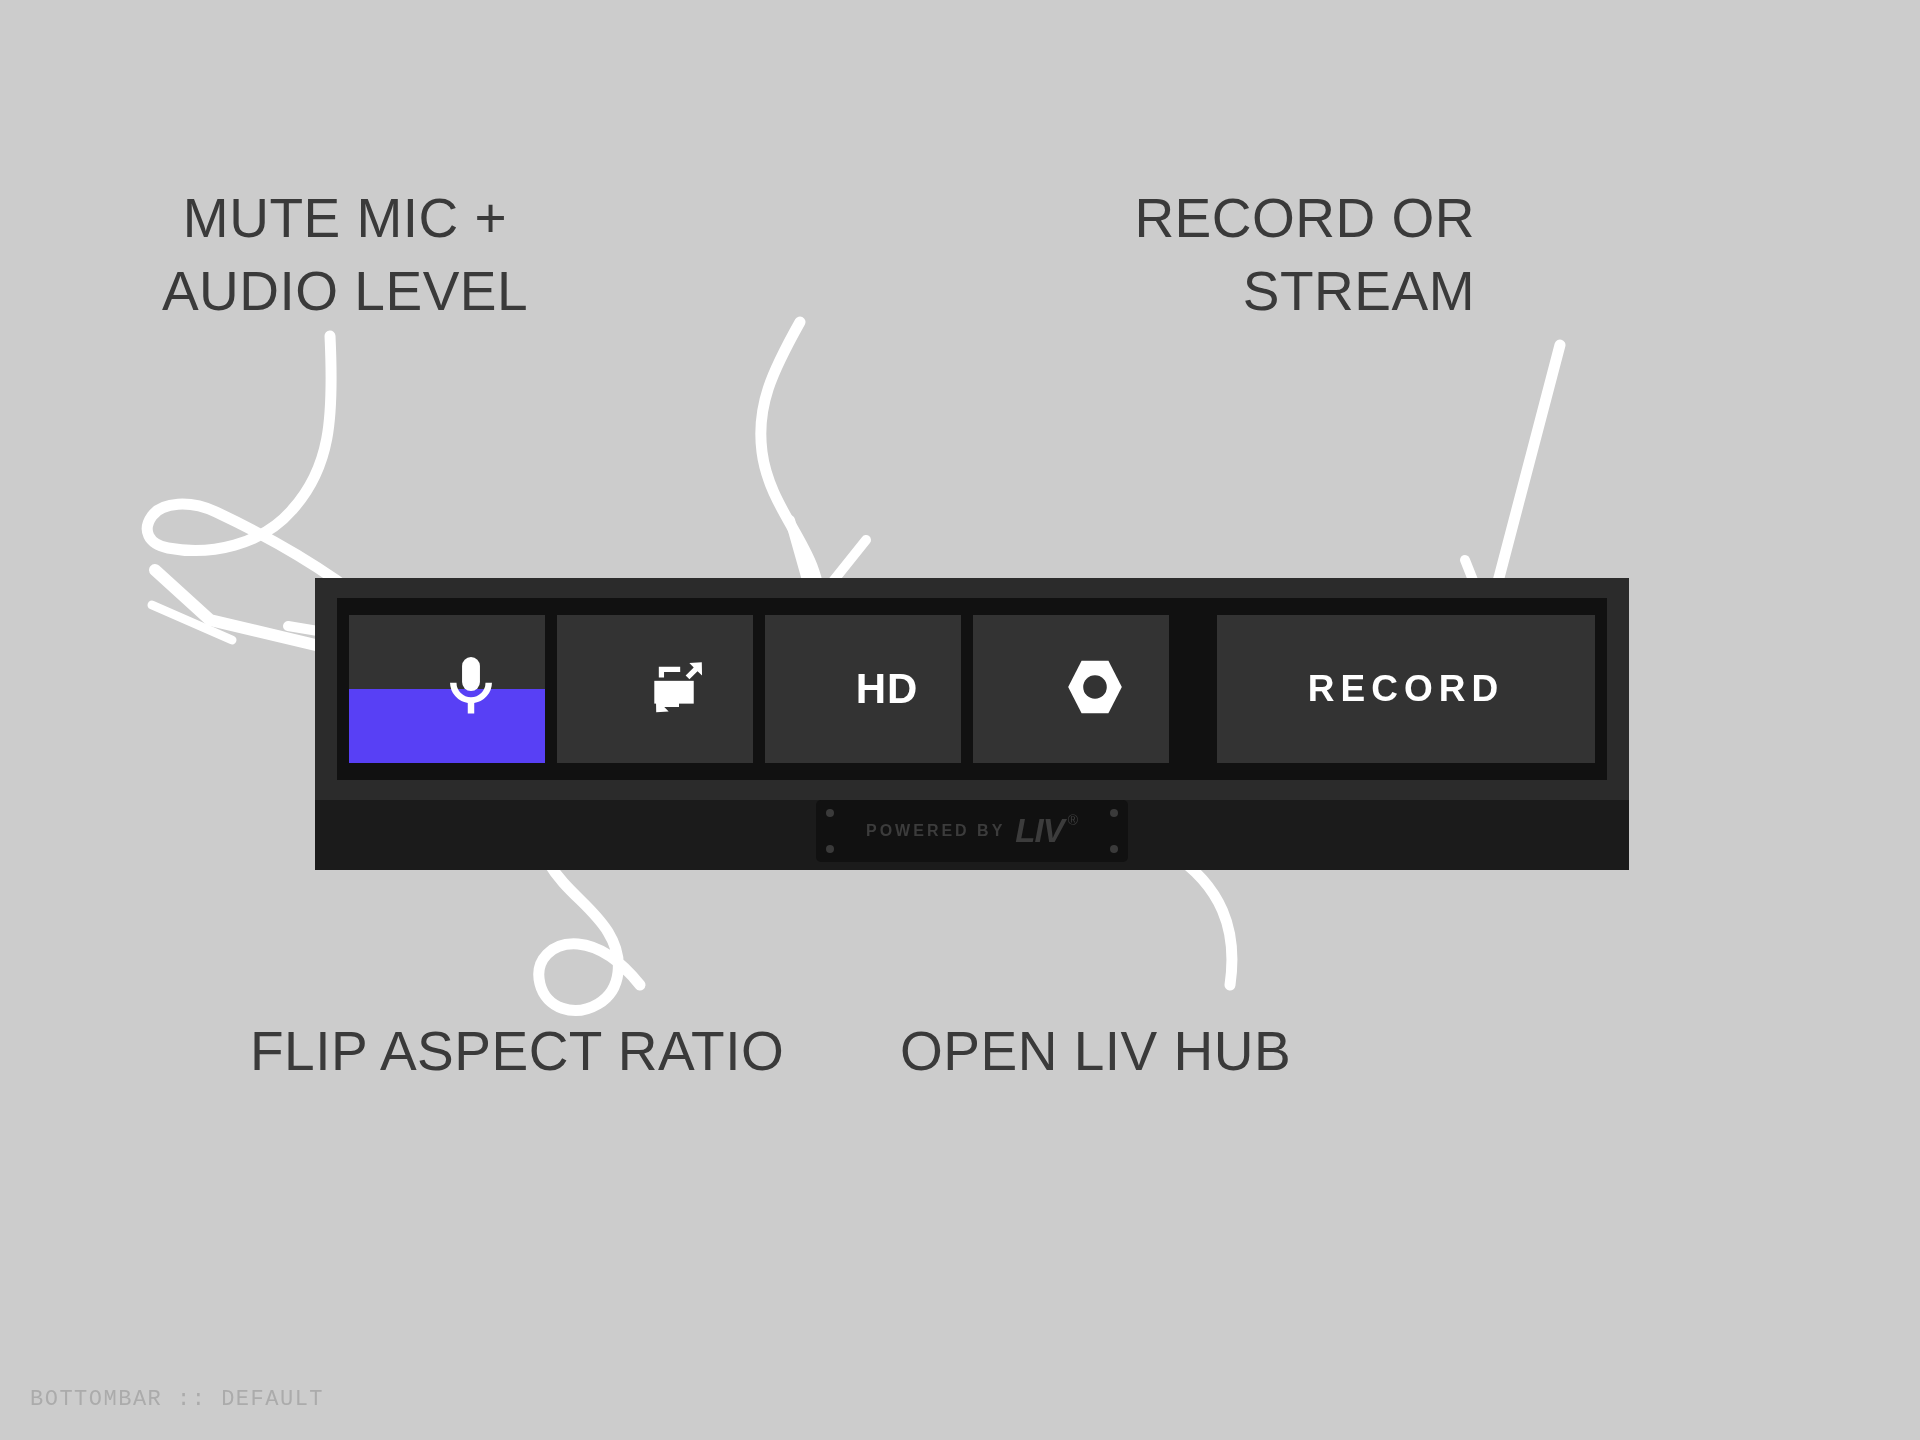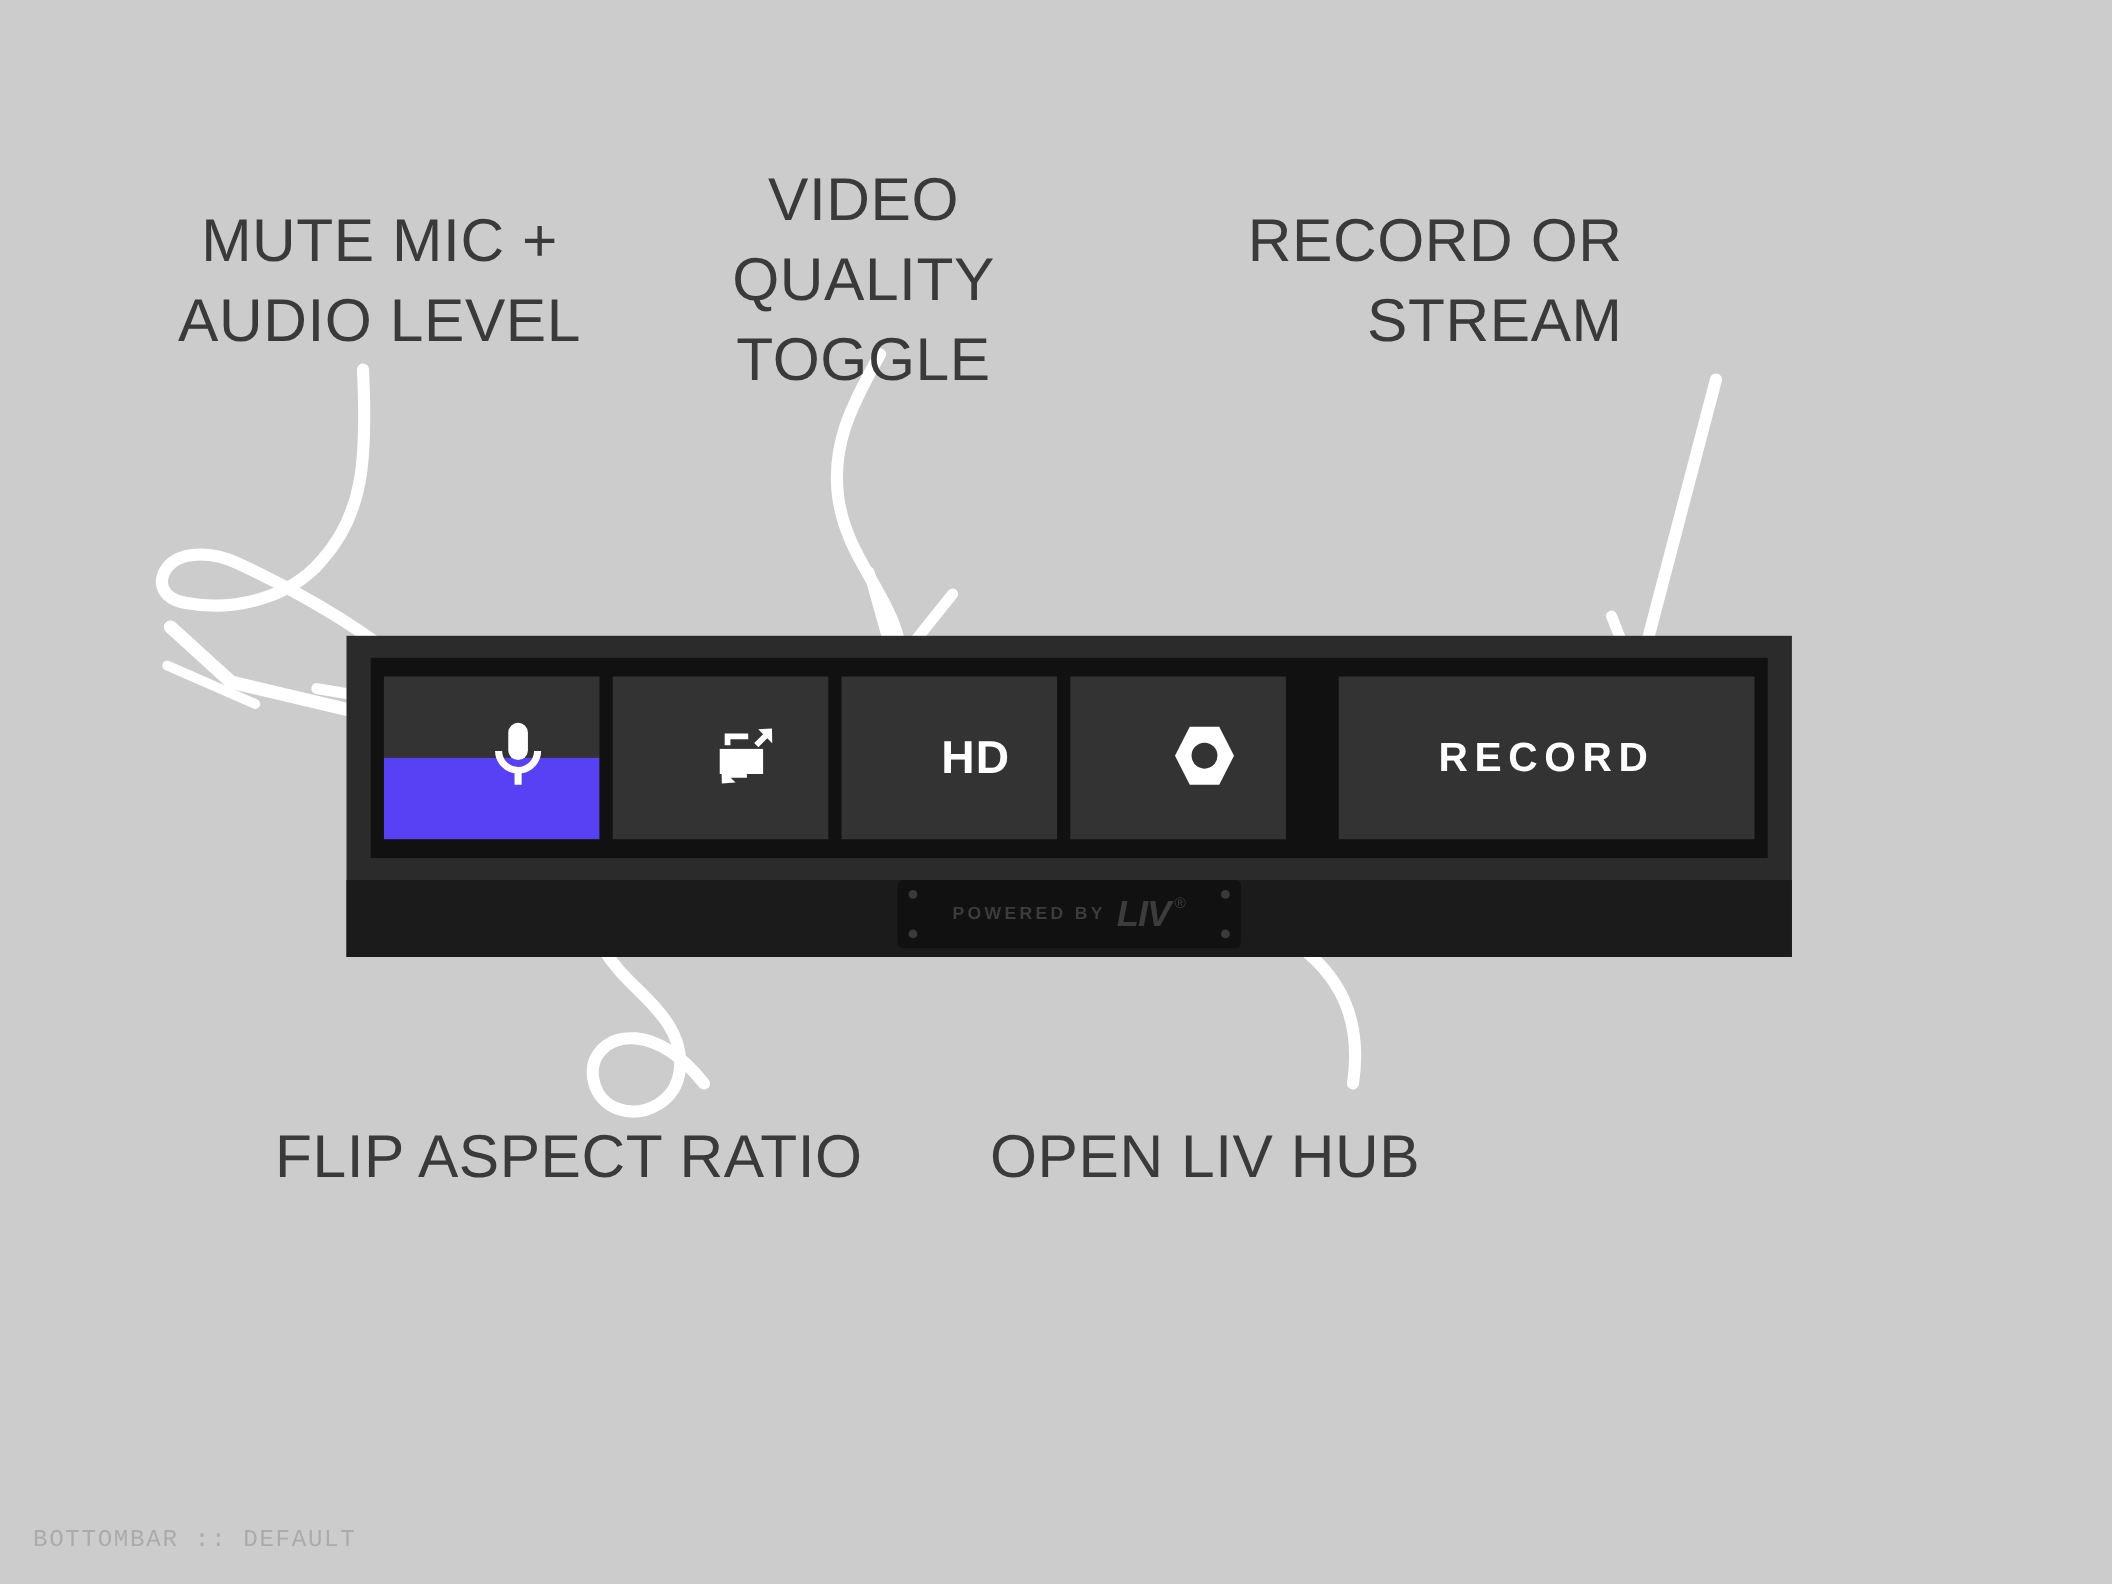"VIDEO" div.annot { html: <div>VIDEO QUALITY TOGGLE</div> -> none }
